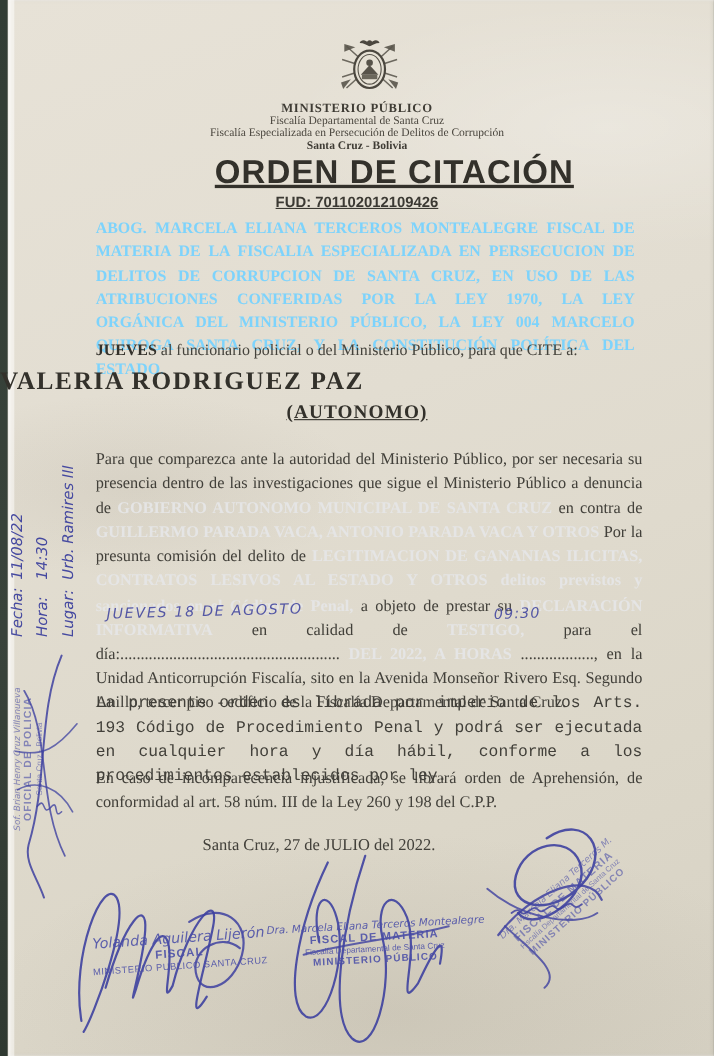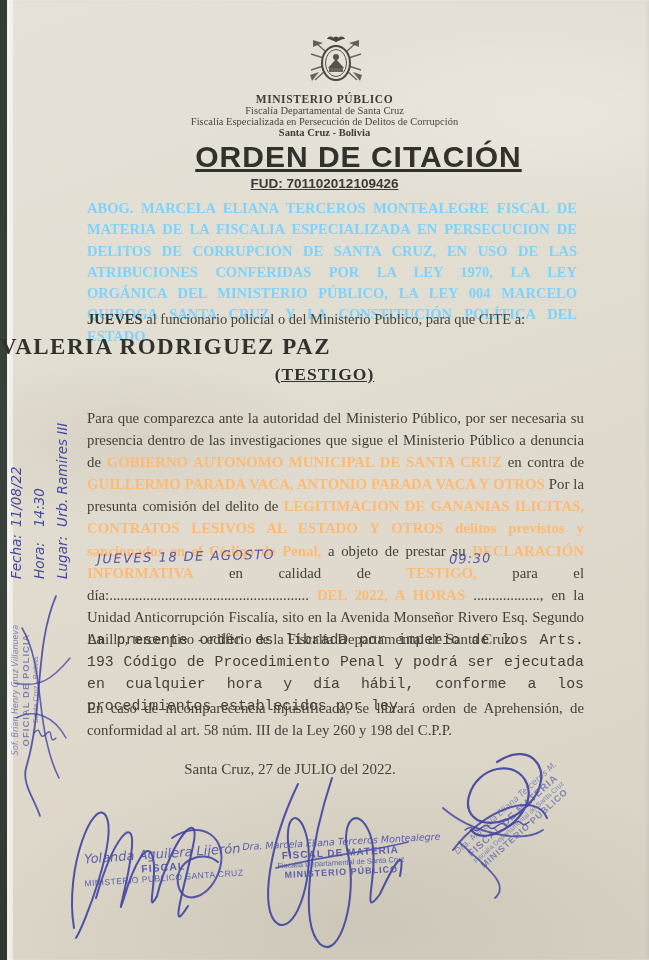"(TESTIGO)" div.abs { text: TESTIGO -> AUTONOMO }
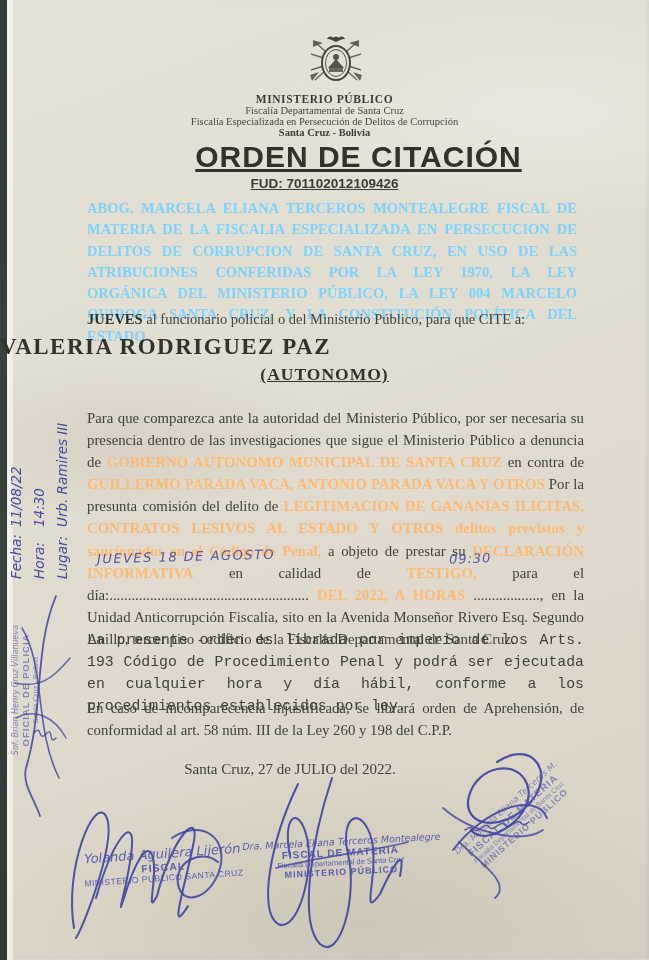"GOBIERNO AUTONOMO MUNICIPAL DE SANTA" .bodypar b { color: #fdba74 -> #e5e5e5 }
